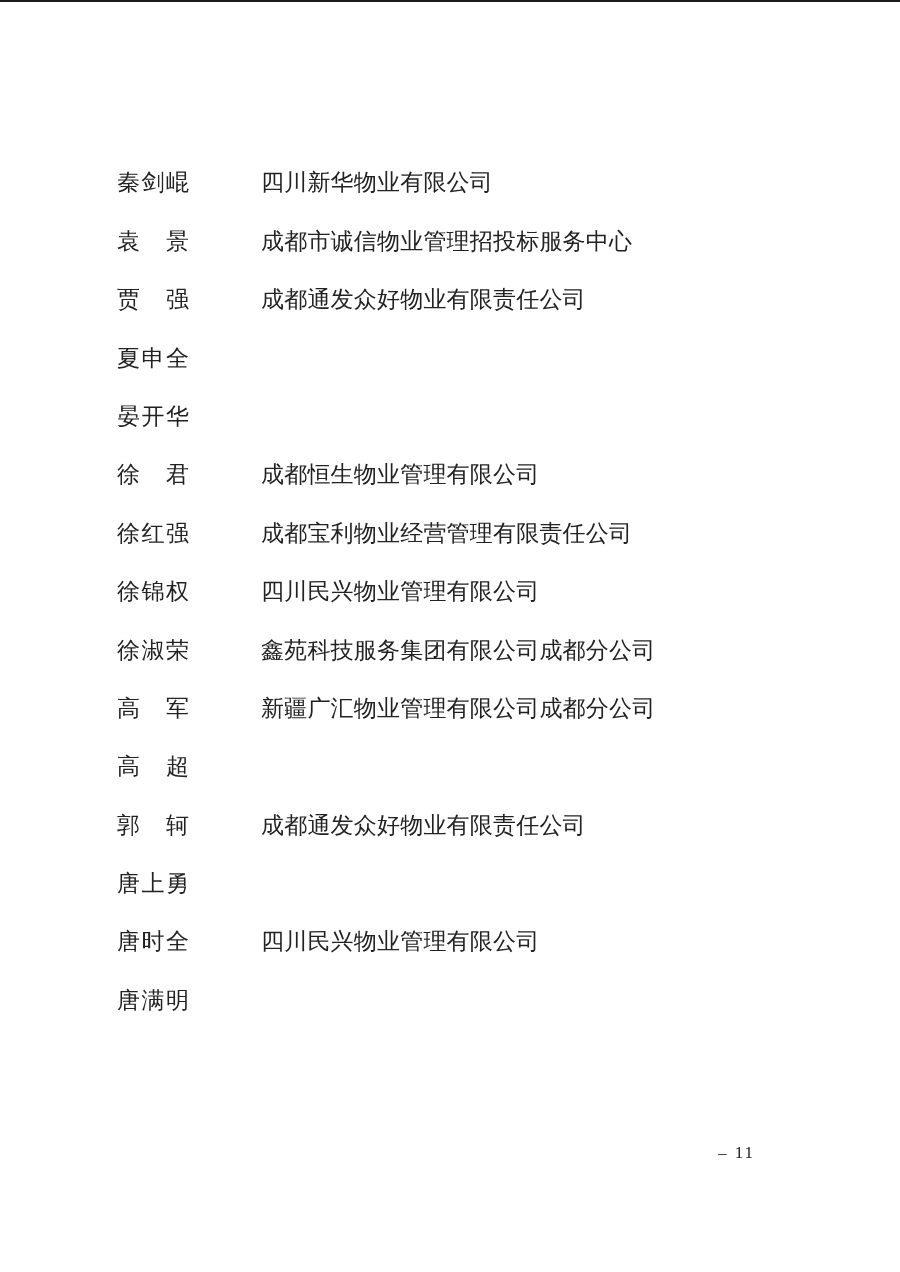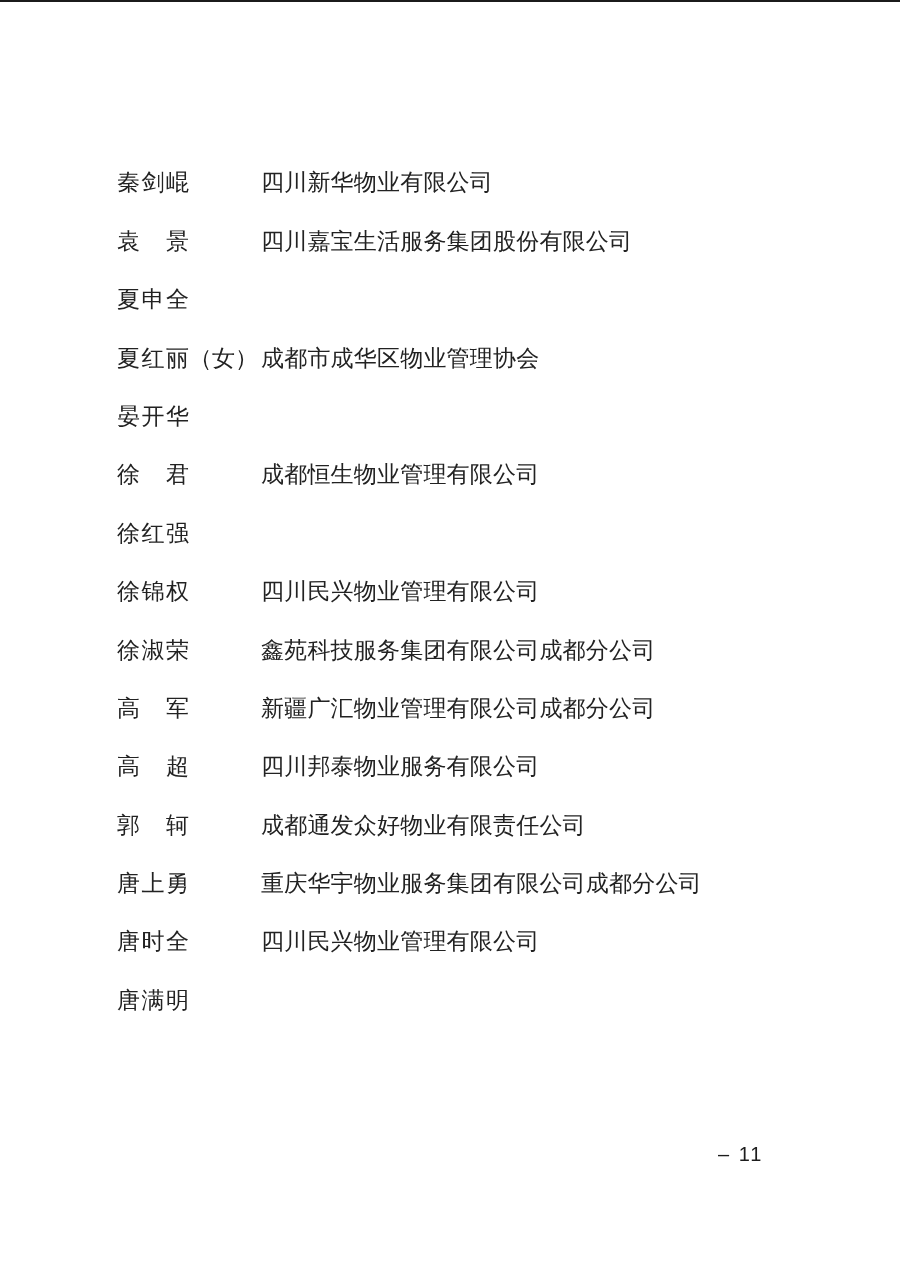"四川嘉宝生活服务集团股份有限公司" span.org { text: 四川嘉宝生活服务集团股份有限公司 -> 成都市诚信物业管理招投标服务中心 }
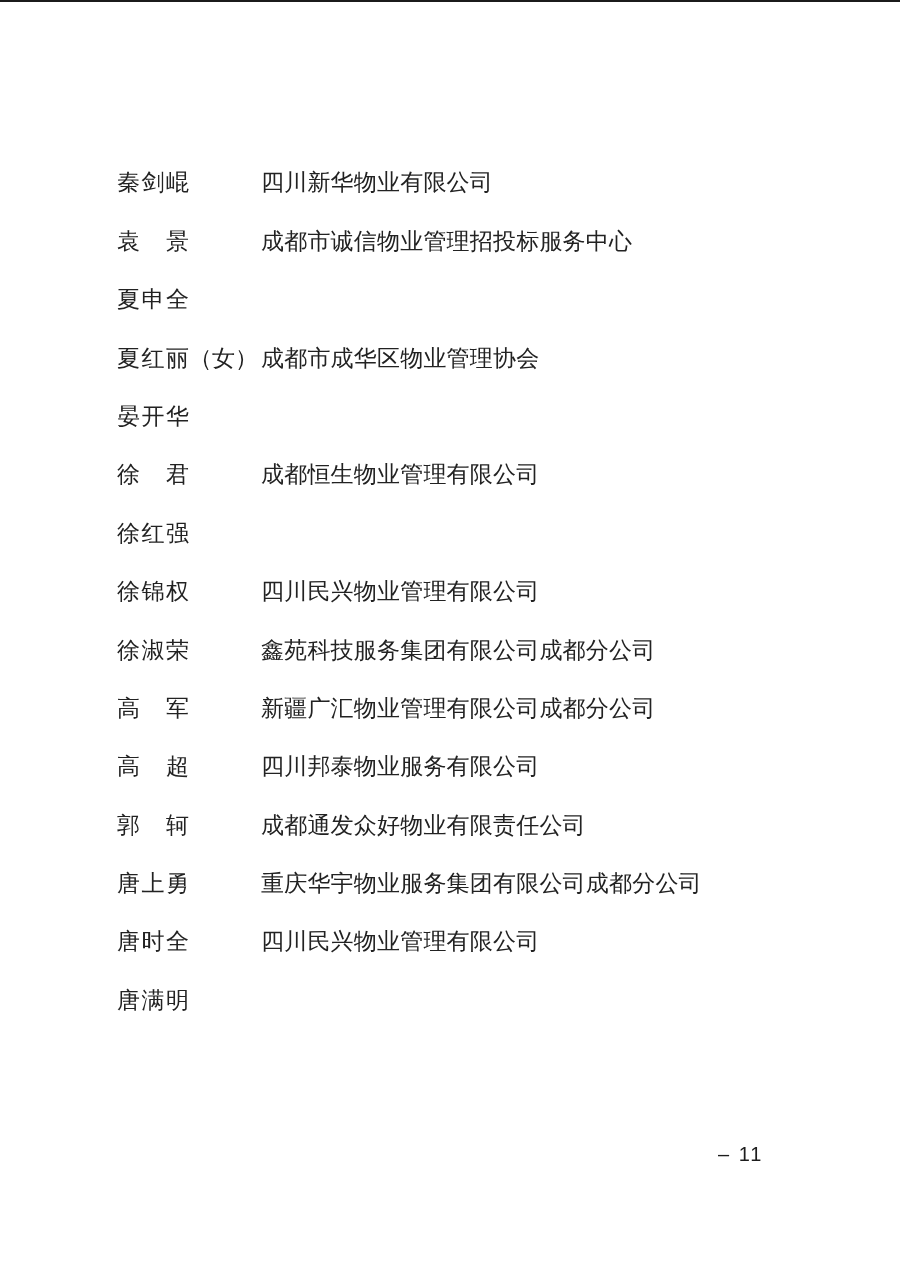"贾 强" div.row { html: none -> <div> <span> <span>贾 强</span> <span></span> </span> <span>成都通发众好物业有限责任公司</span> </div> }
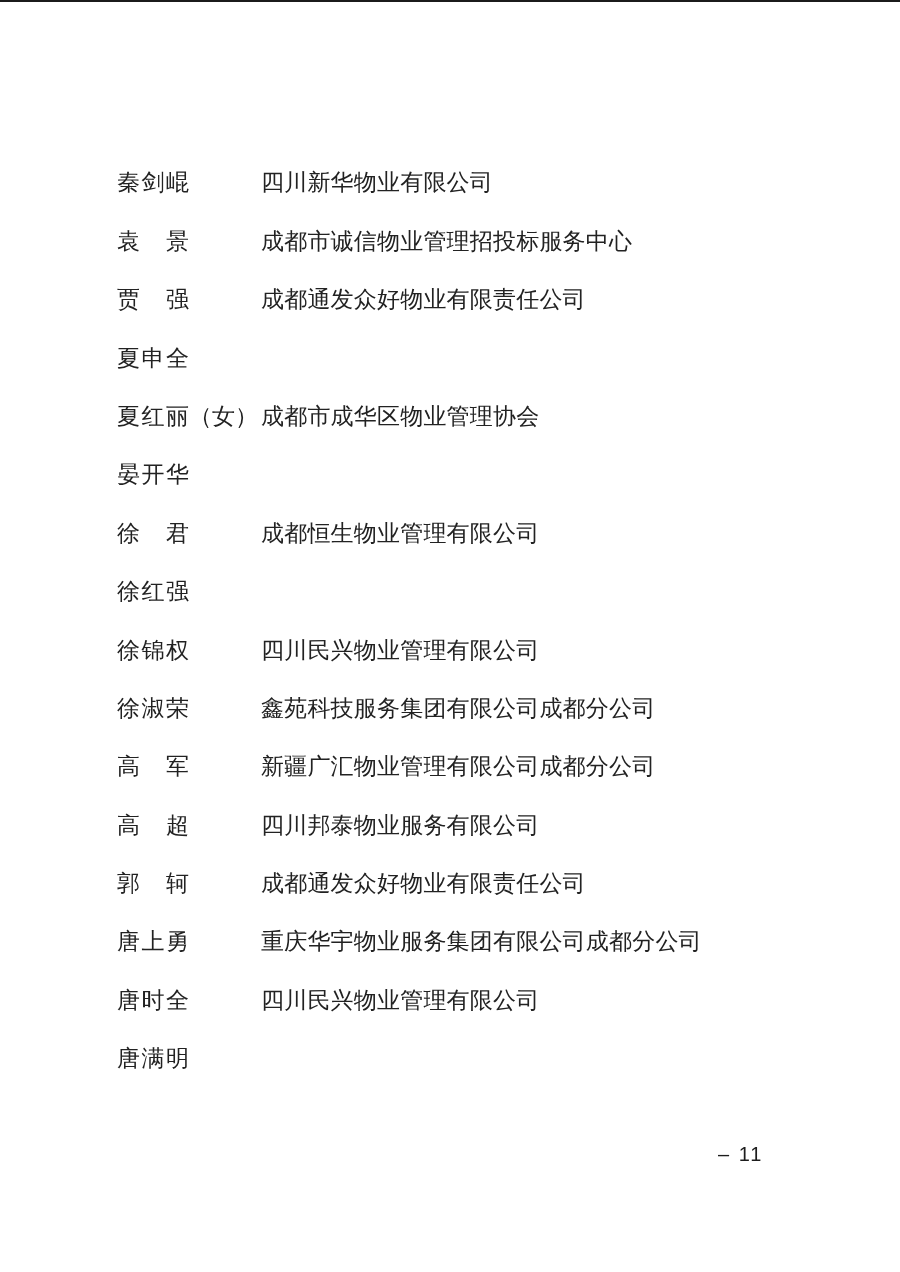"夏红丽" div.row { html: <div> <span> <span>夏红丽</span> <span>（女）</span> </span> <span>成都市成华区物业管理协会</span> </div> -> none }
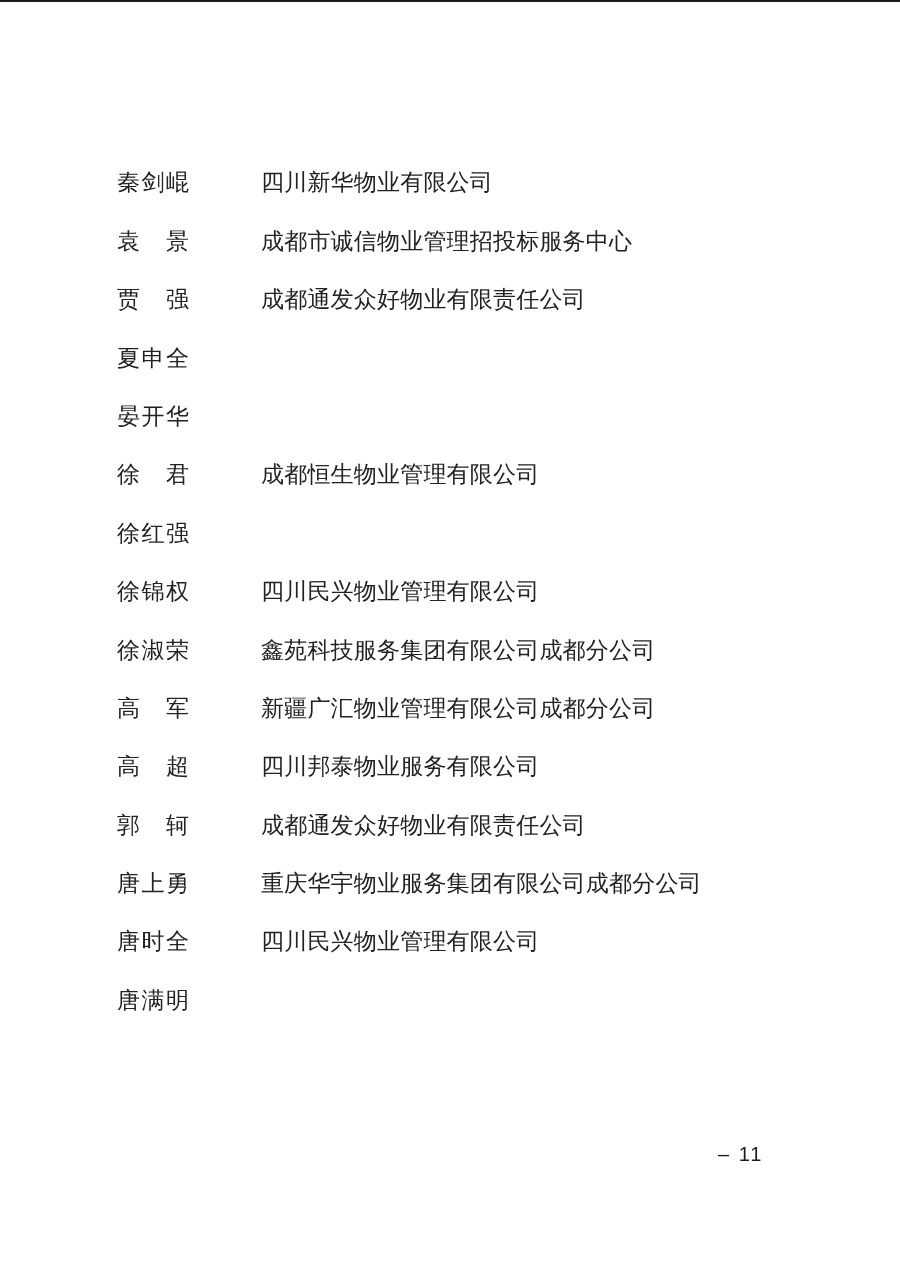"成都宝利物业经营管理有限责任公司" span.org { html: none -> <span>成都宝利物业经营管理有限责任公司</span> }
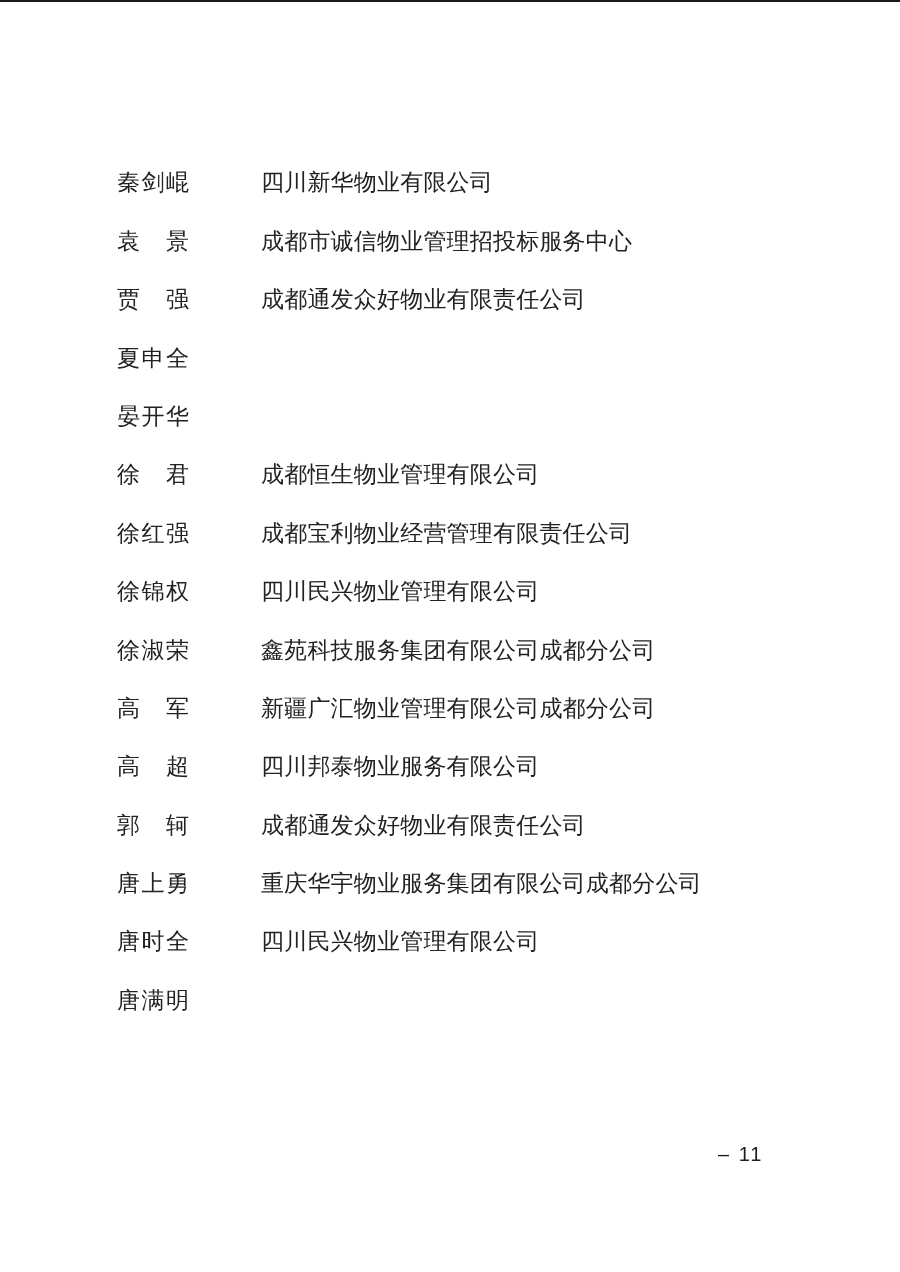"四川邦泰物业服务有限公司" span.org { html: <span>四川邦泰物业服务有限公司</span> -> none }
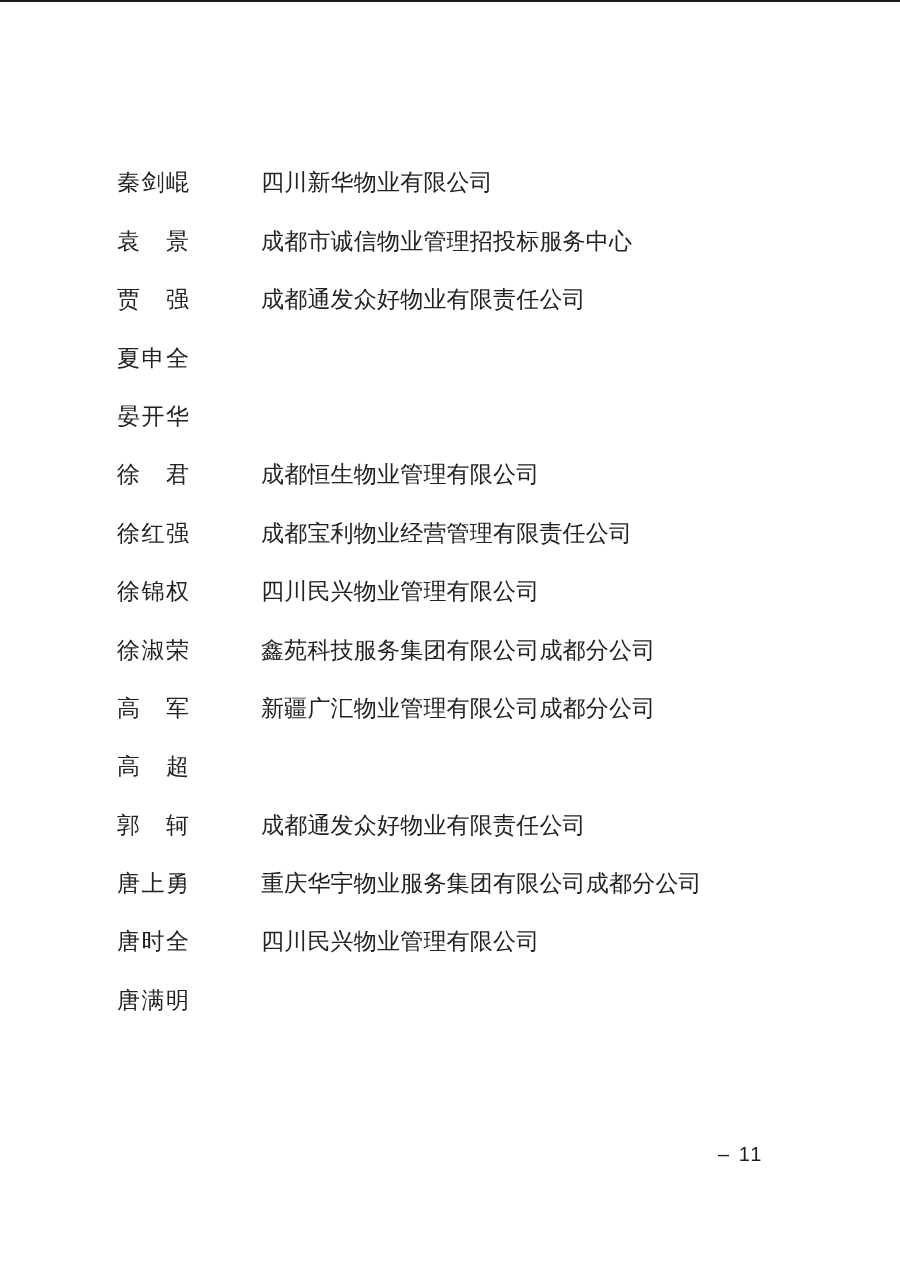"重庆华宇物业服务集团有限公司成都分公司" span.org { html: <span>重庆华宇物业服务集团有限公司成都分公司</span> -> none }
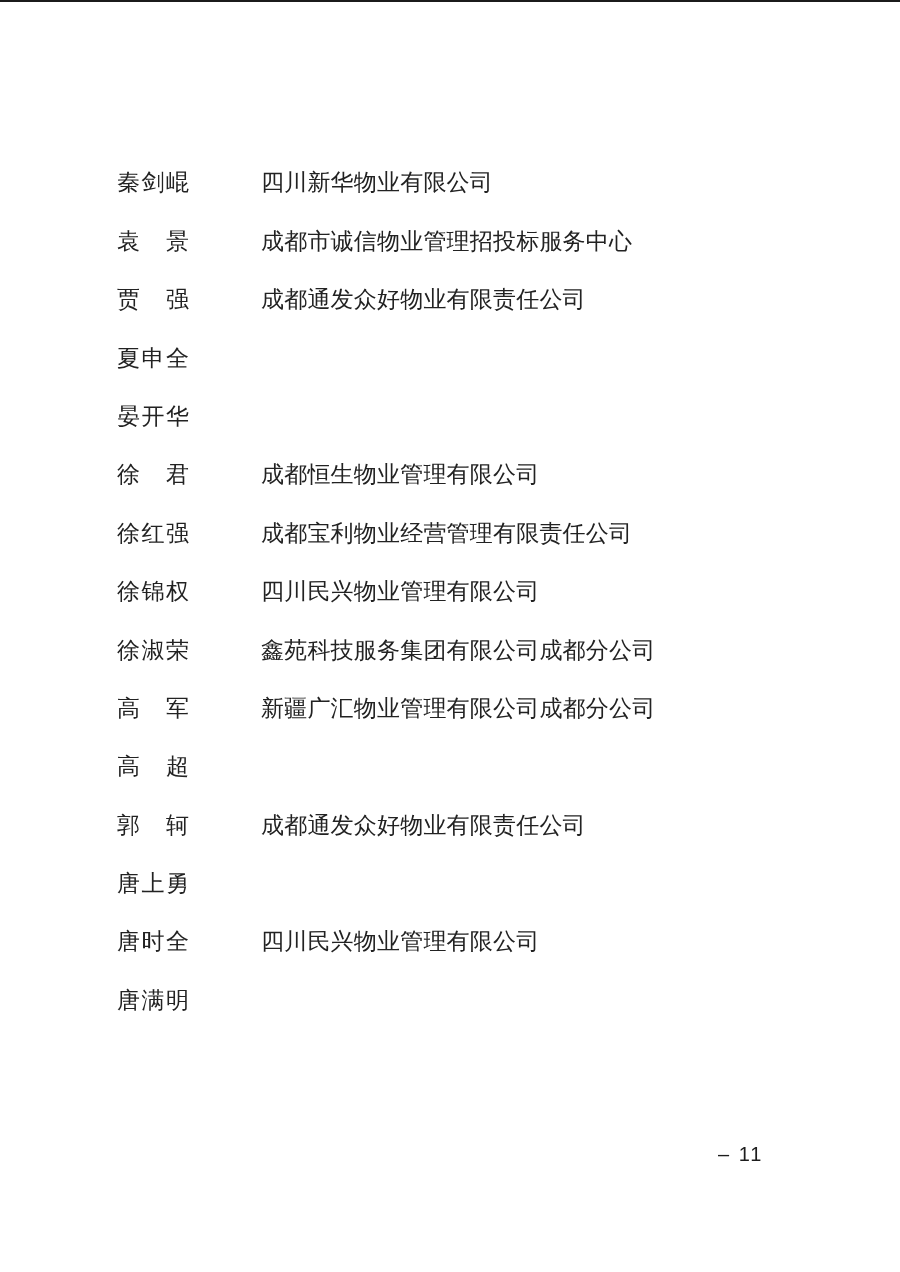"– 11" .page-number { font-family: Liberation Sans, sans-serif -> Liberation Serif, serif; font-size: 20px -> 17px }
